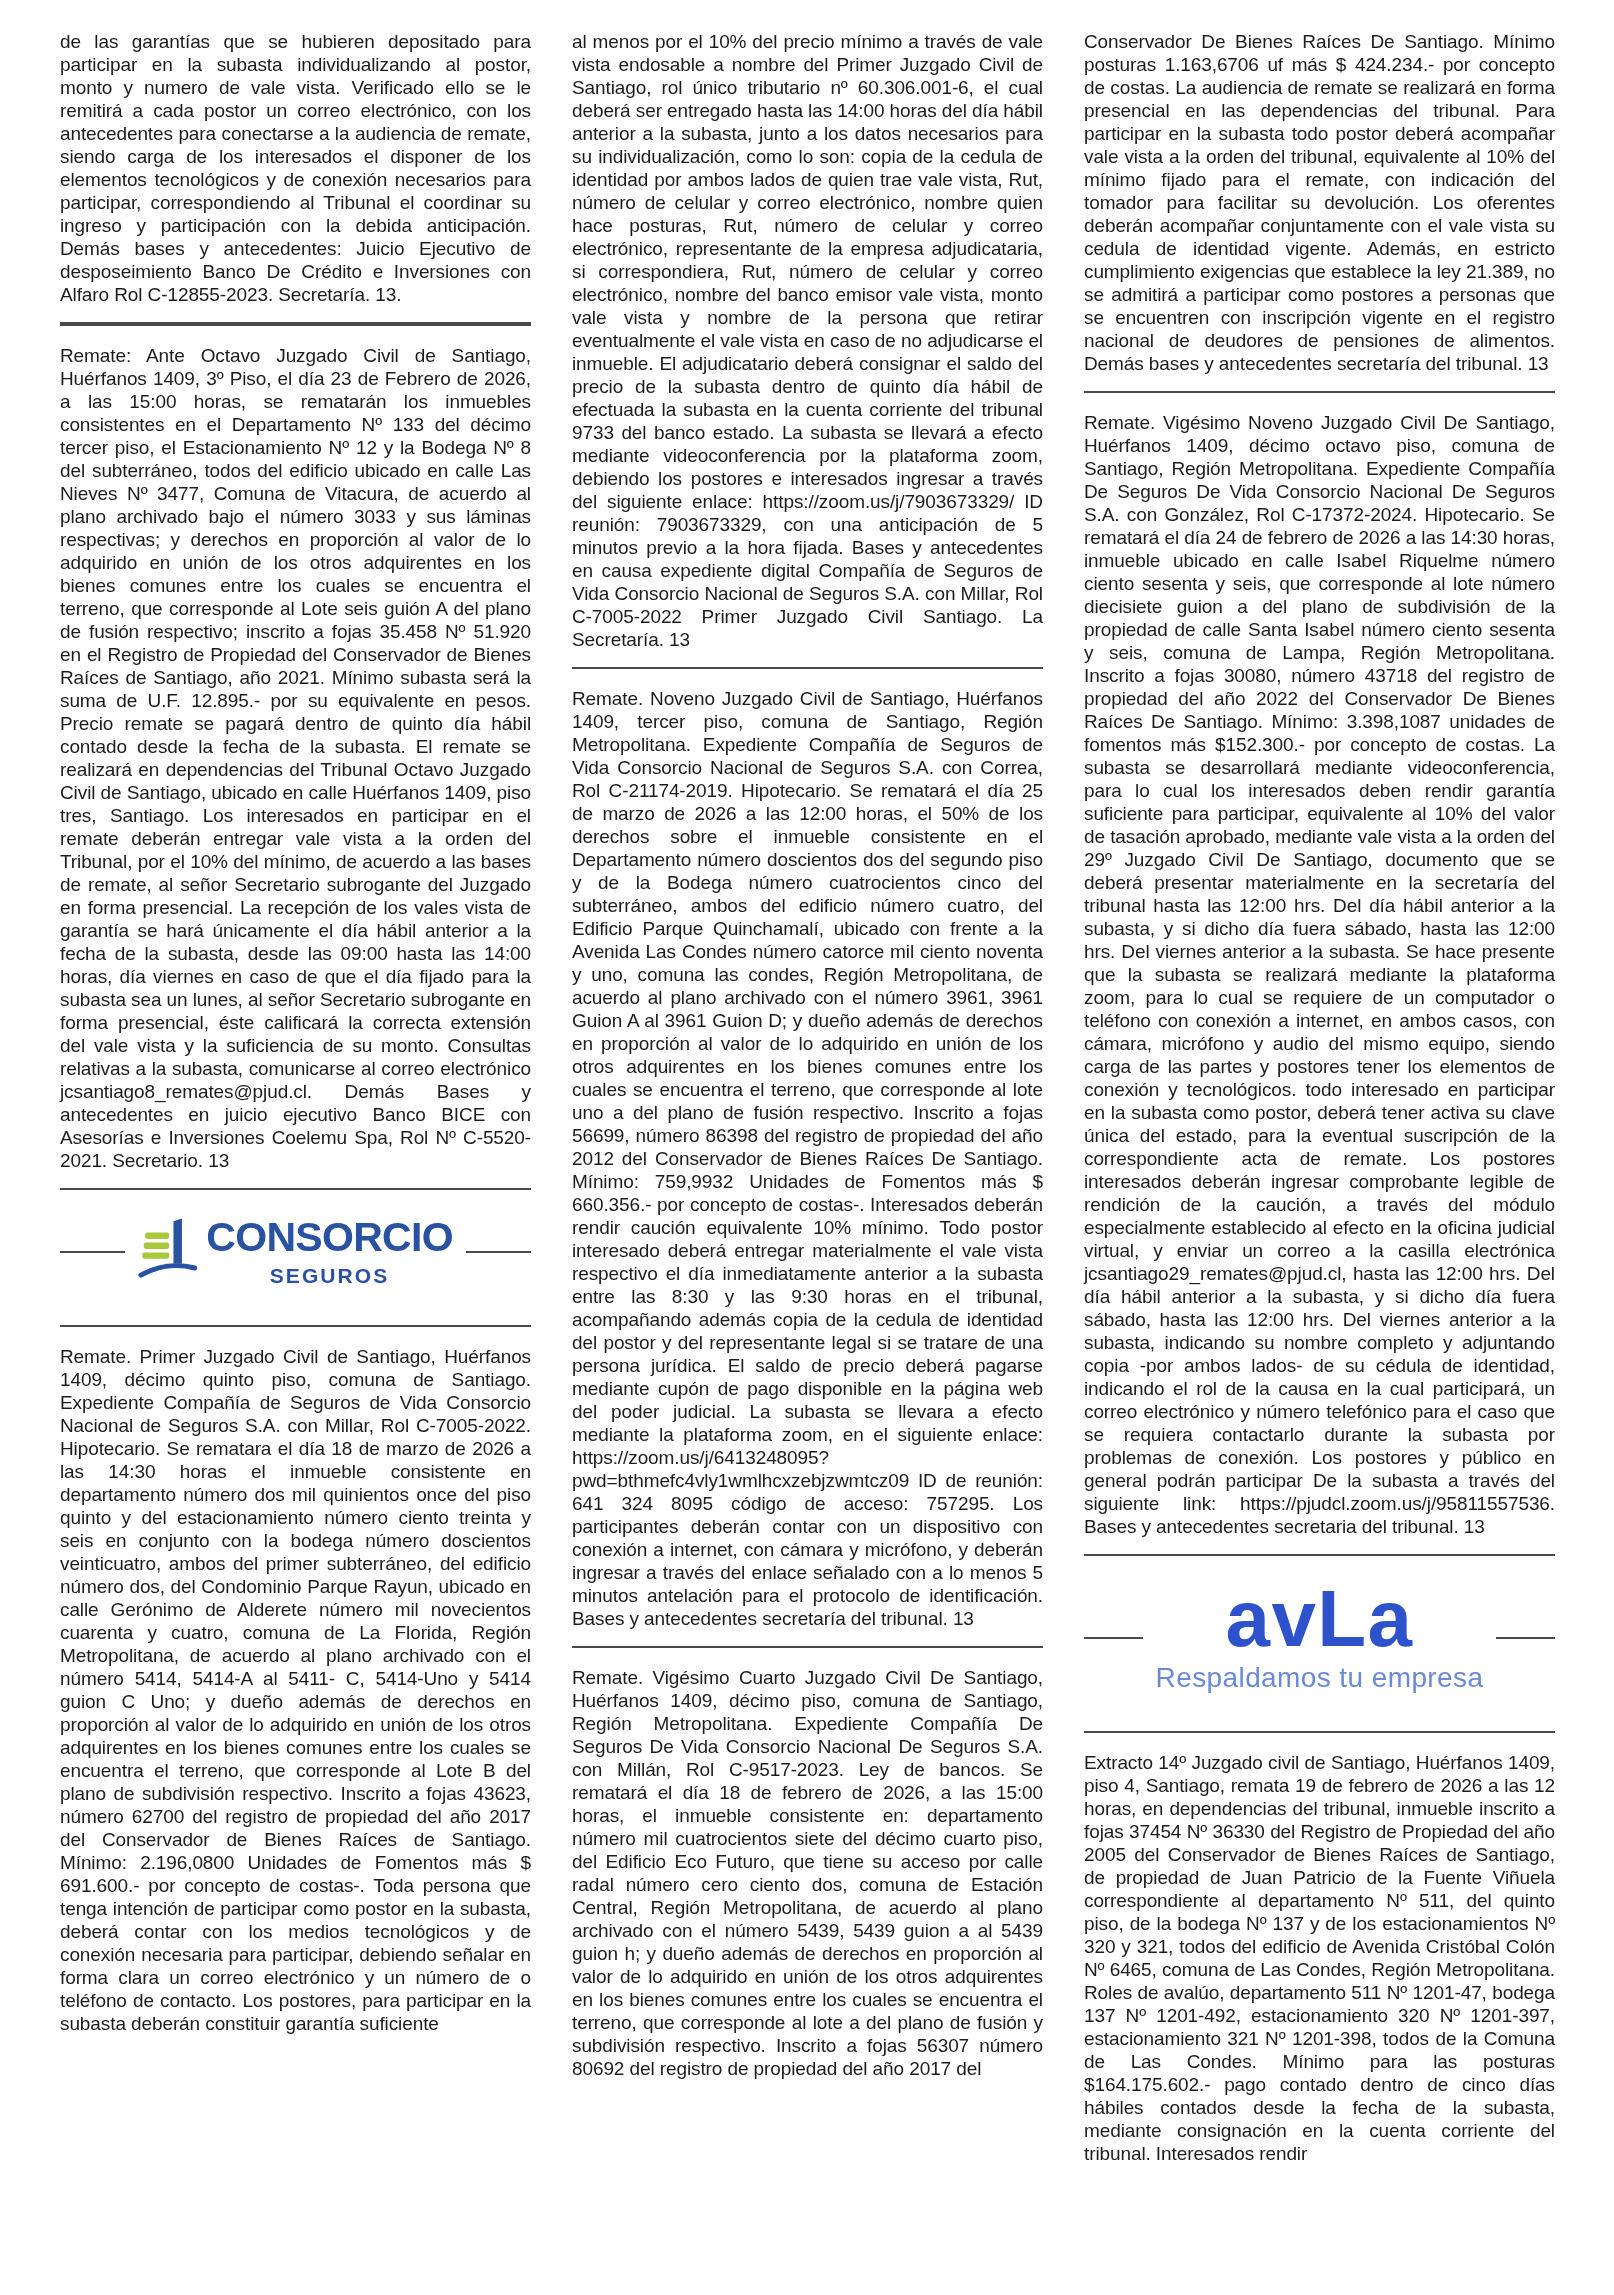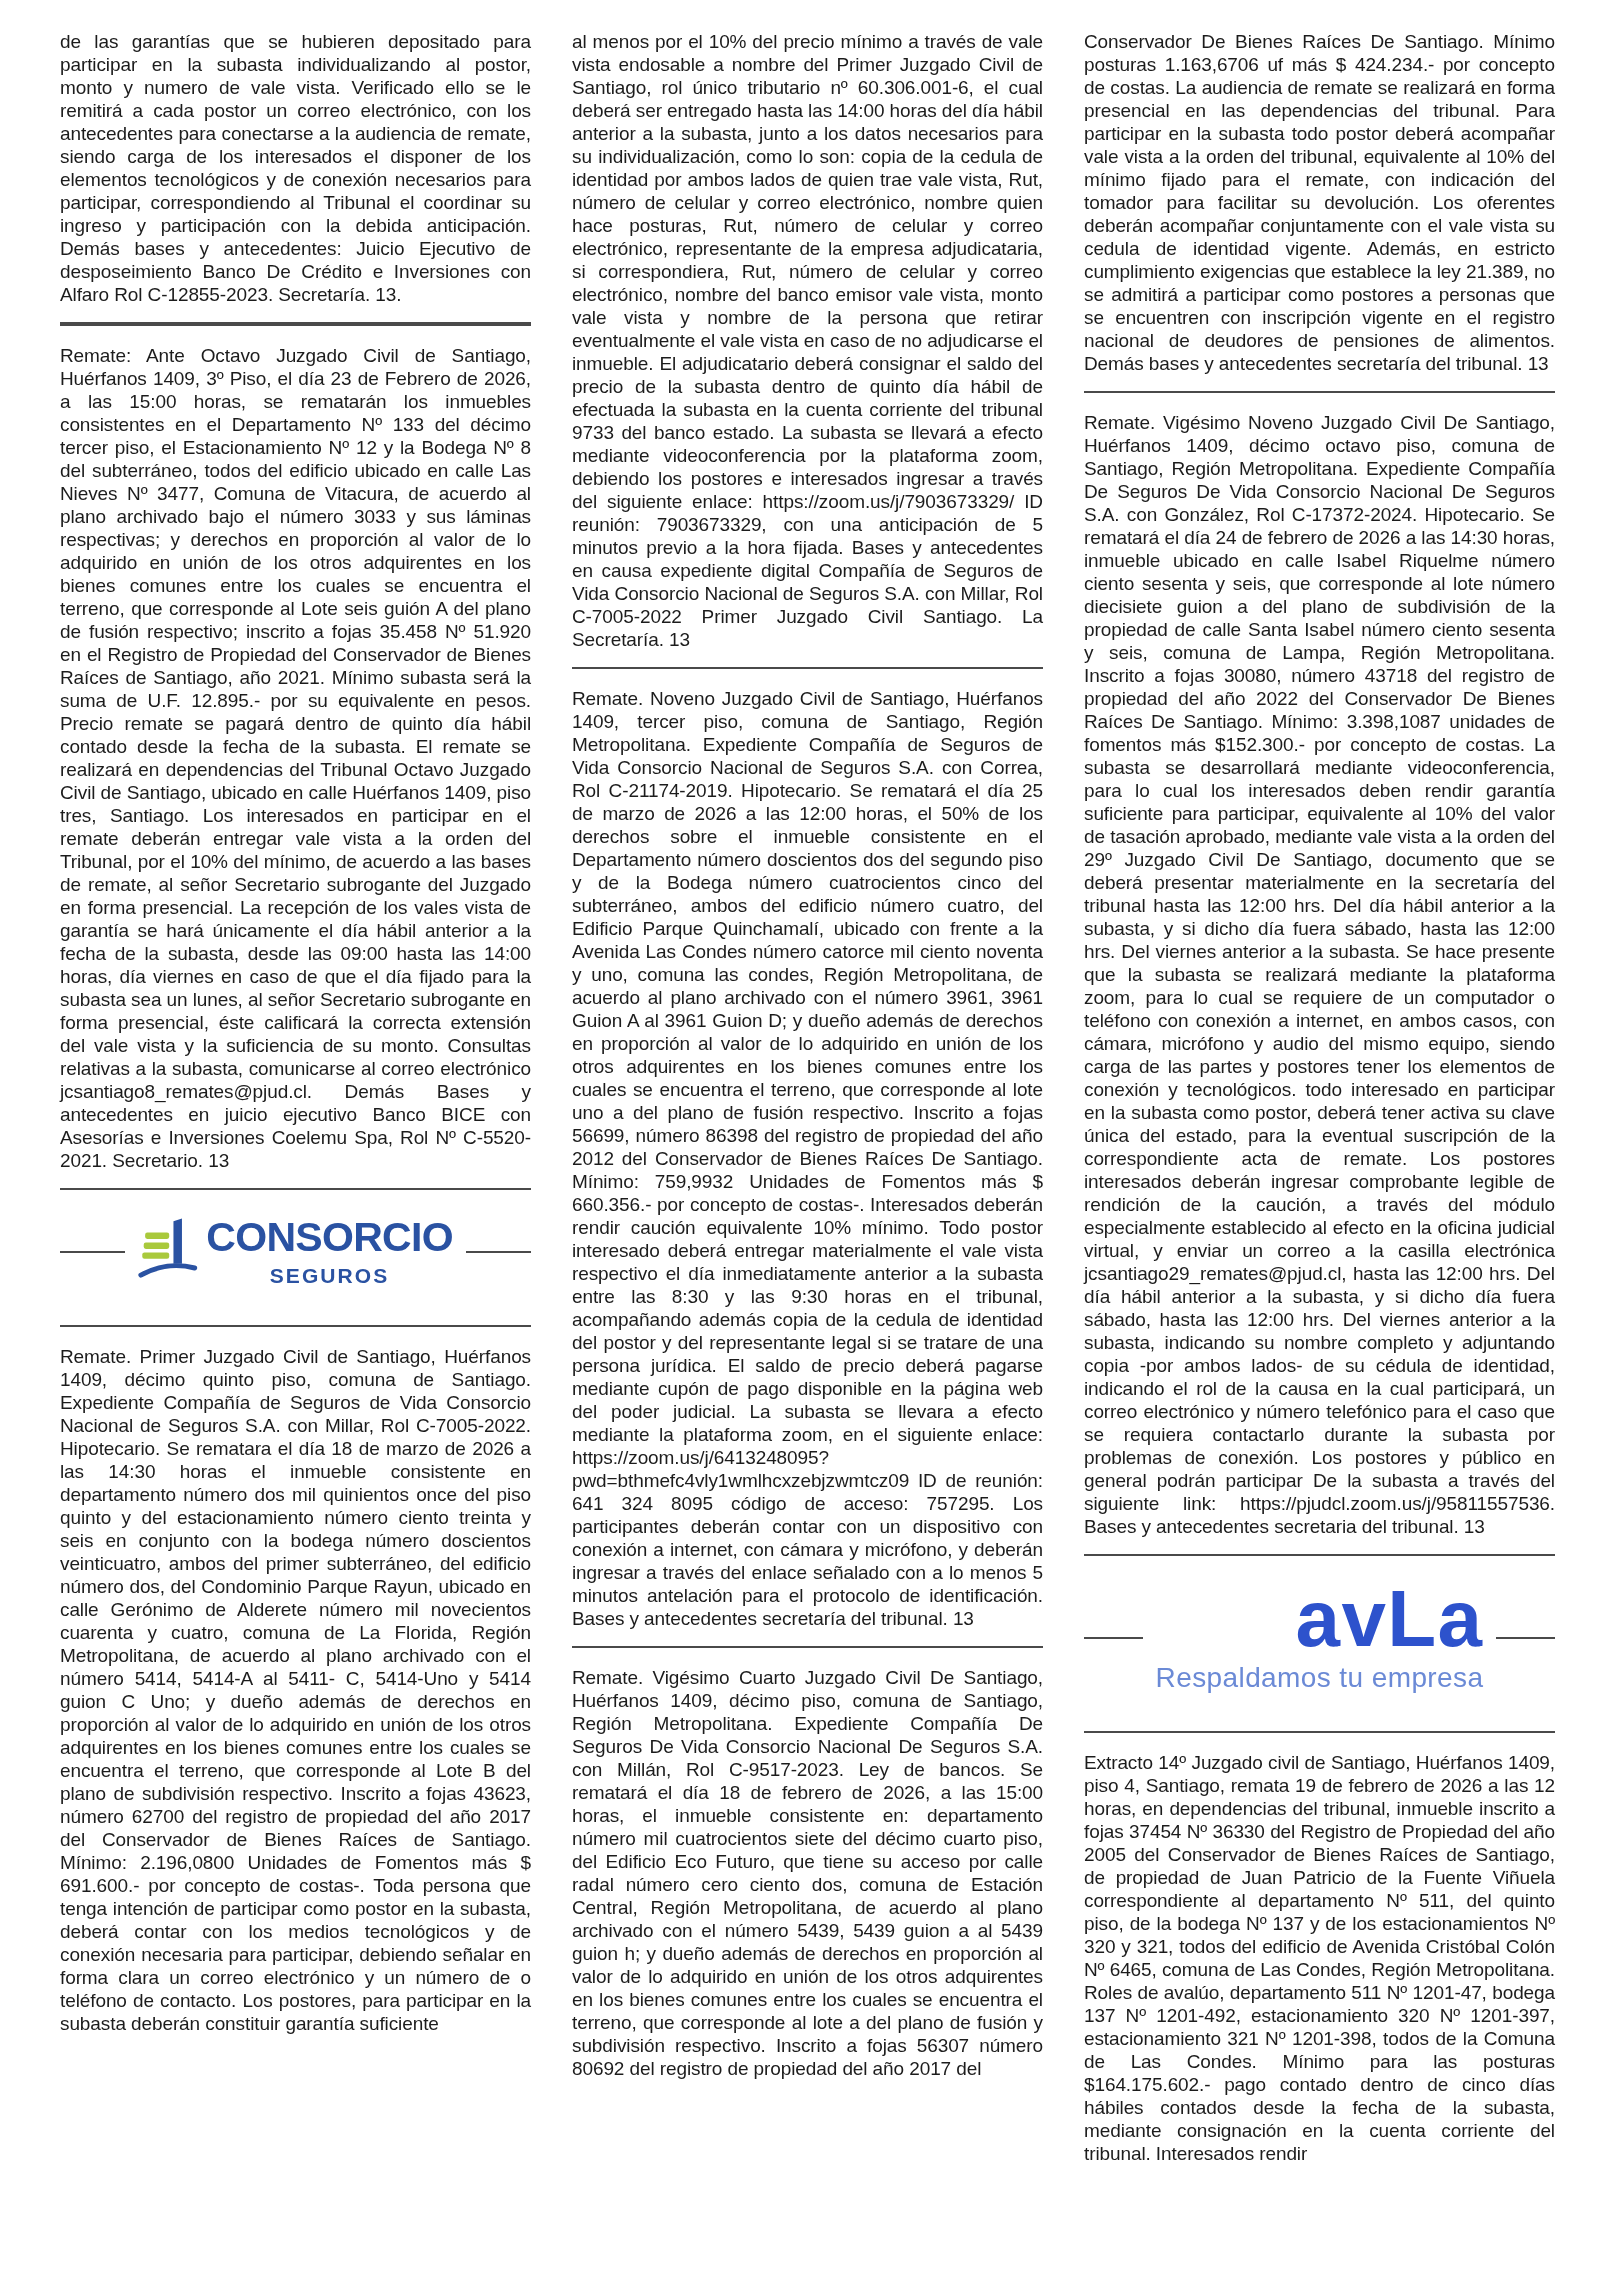"avLa" .avla-wrap { align-items: flex-end -> center }
